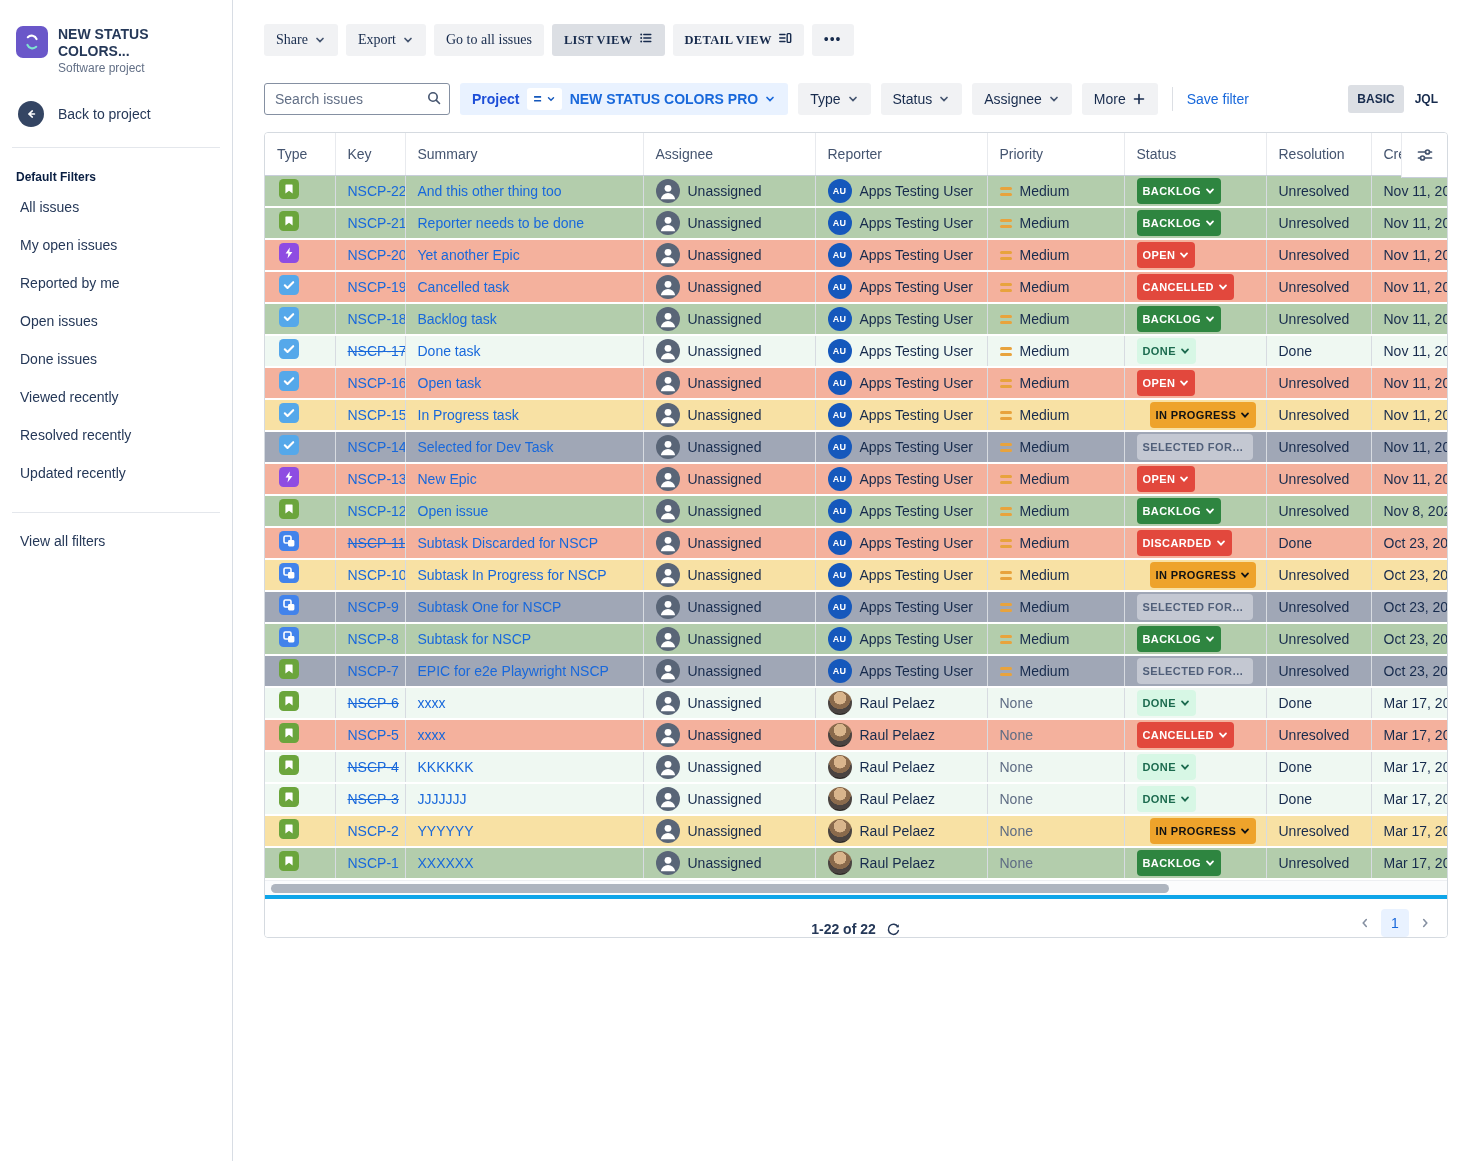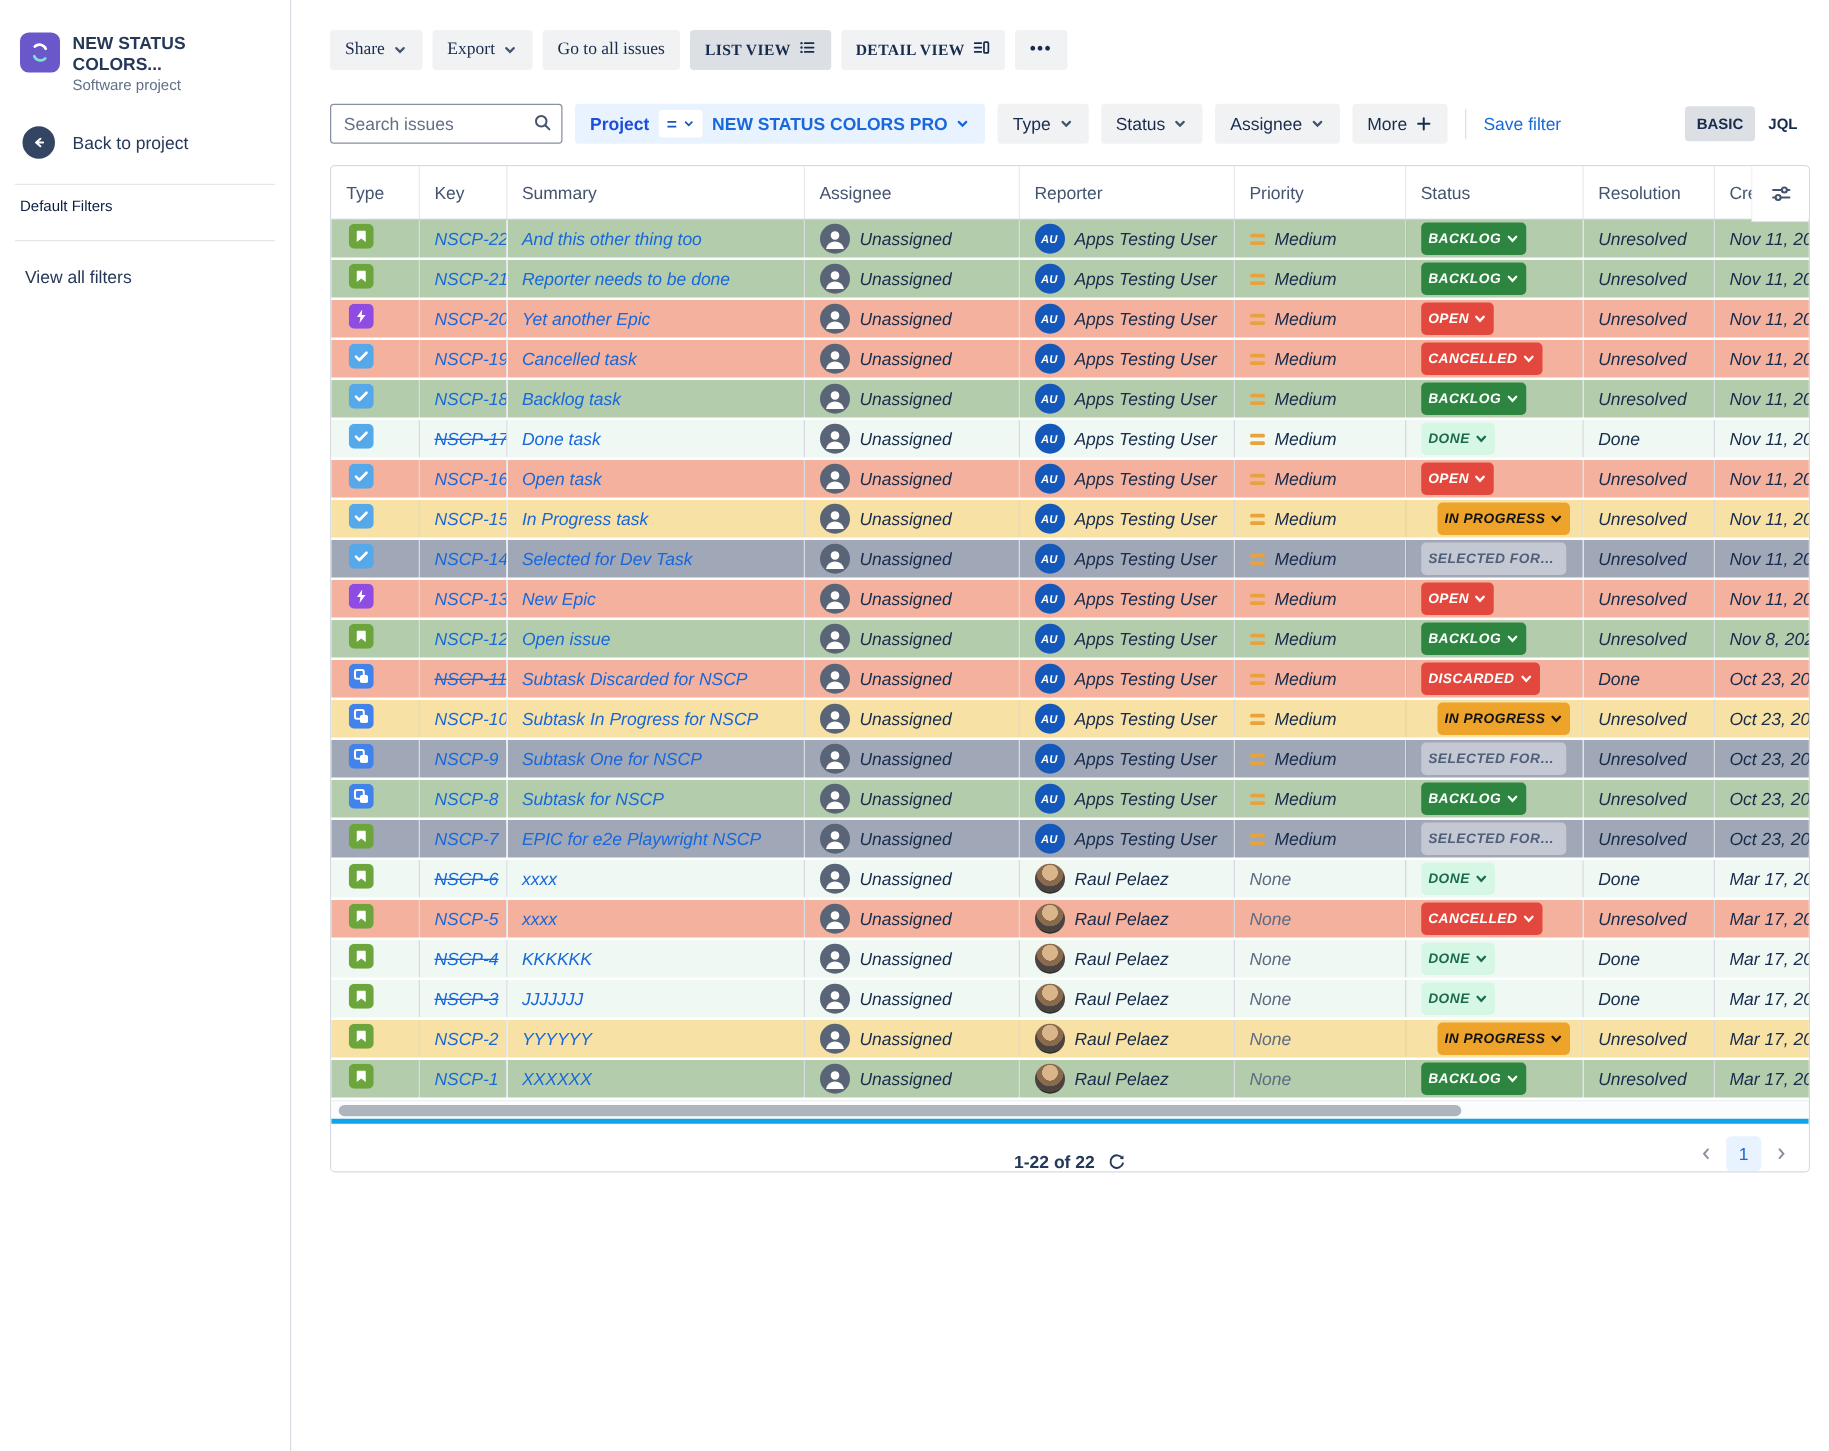"Default Filters" .filters-heading { font-weight: normal -> bold; margin: 10px 0 4px 0 -> 22px 0 4px 0 }
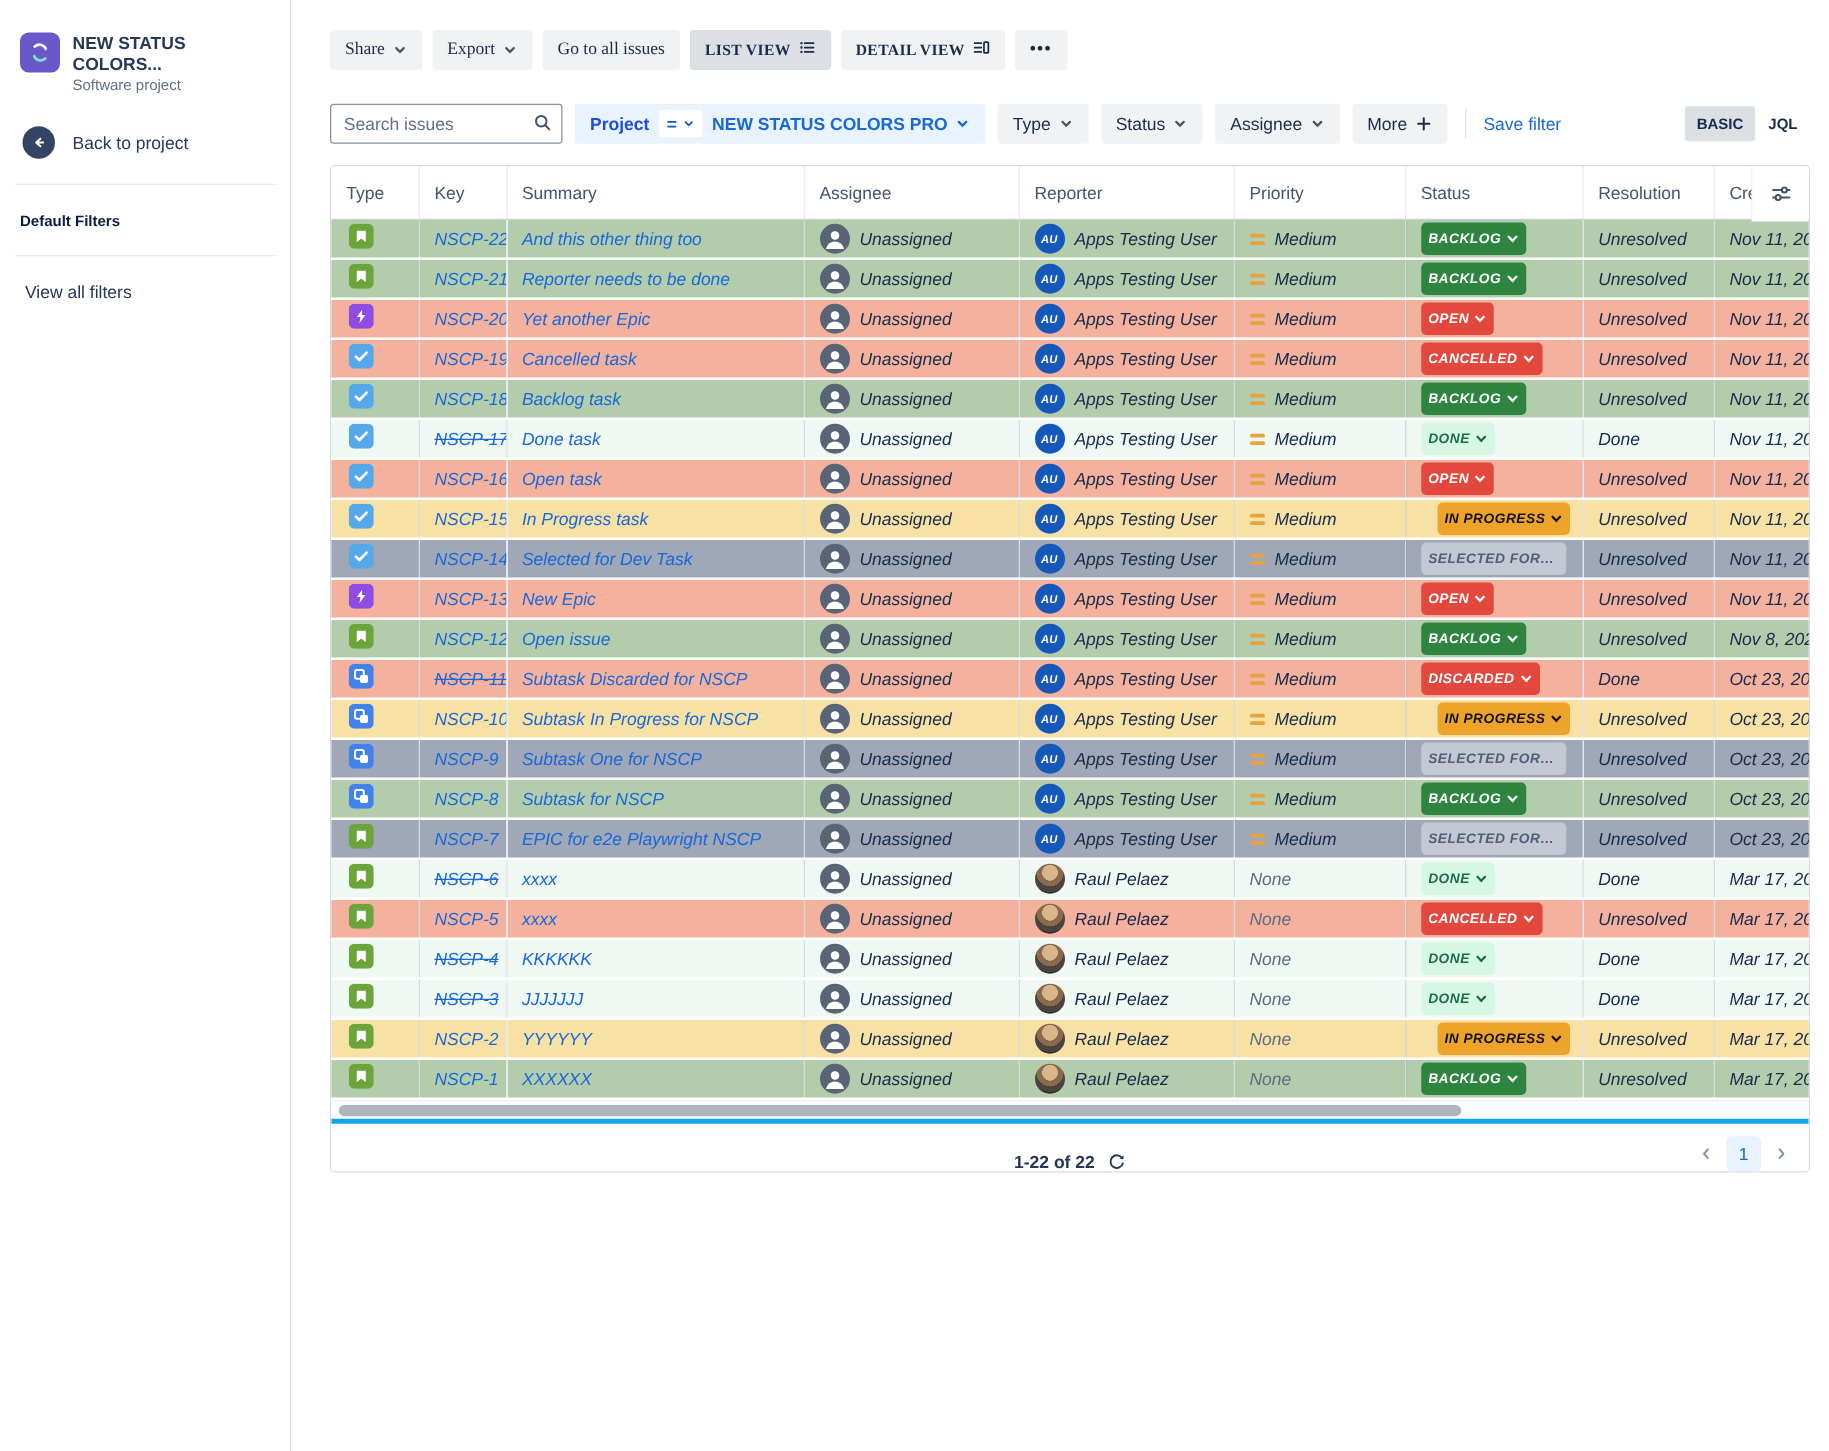"NSCP-22" tbody tr { font-style: italic -> none }
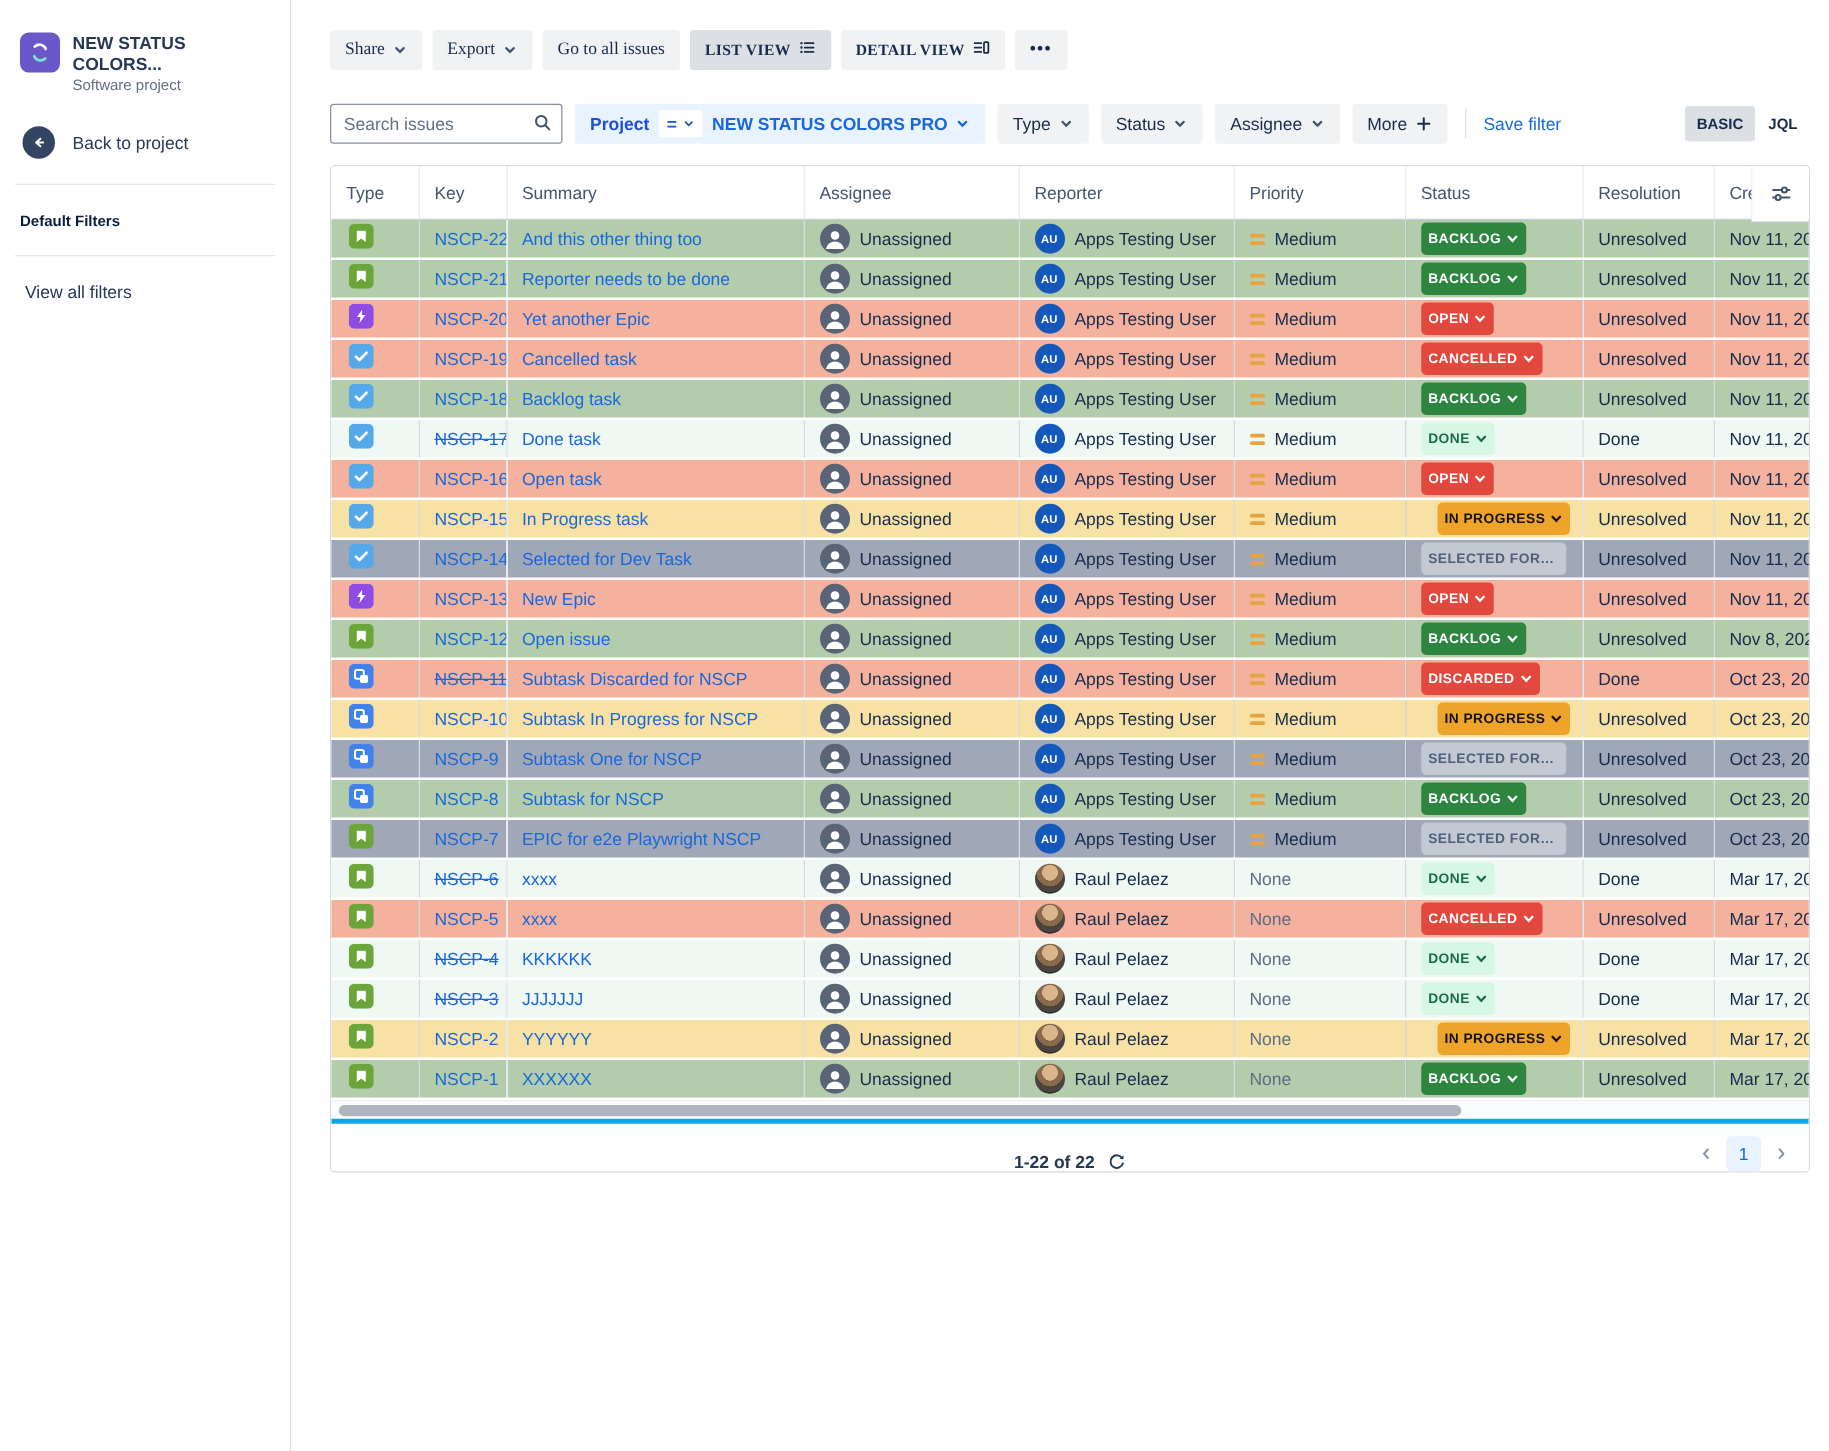"All issues" nav { html: none -> <nav> <div>All issues</div> <div>My open issues</div> <div>Reported by me</div> <div>Open issues</div> <div>Done issues</div> <div>Viewed recently</div> <div>Resolved recently</div> <div>Updated recently</div> </nav> }
